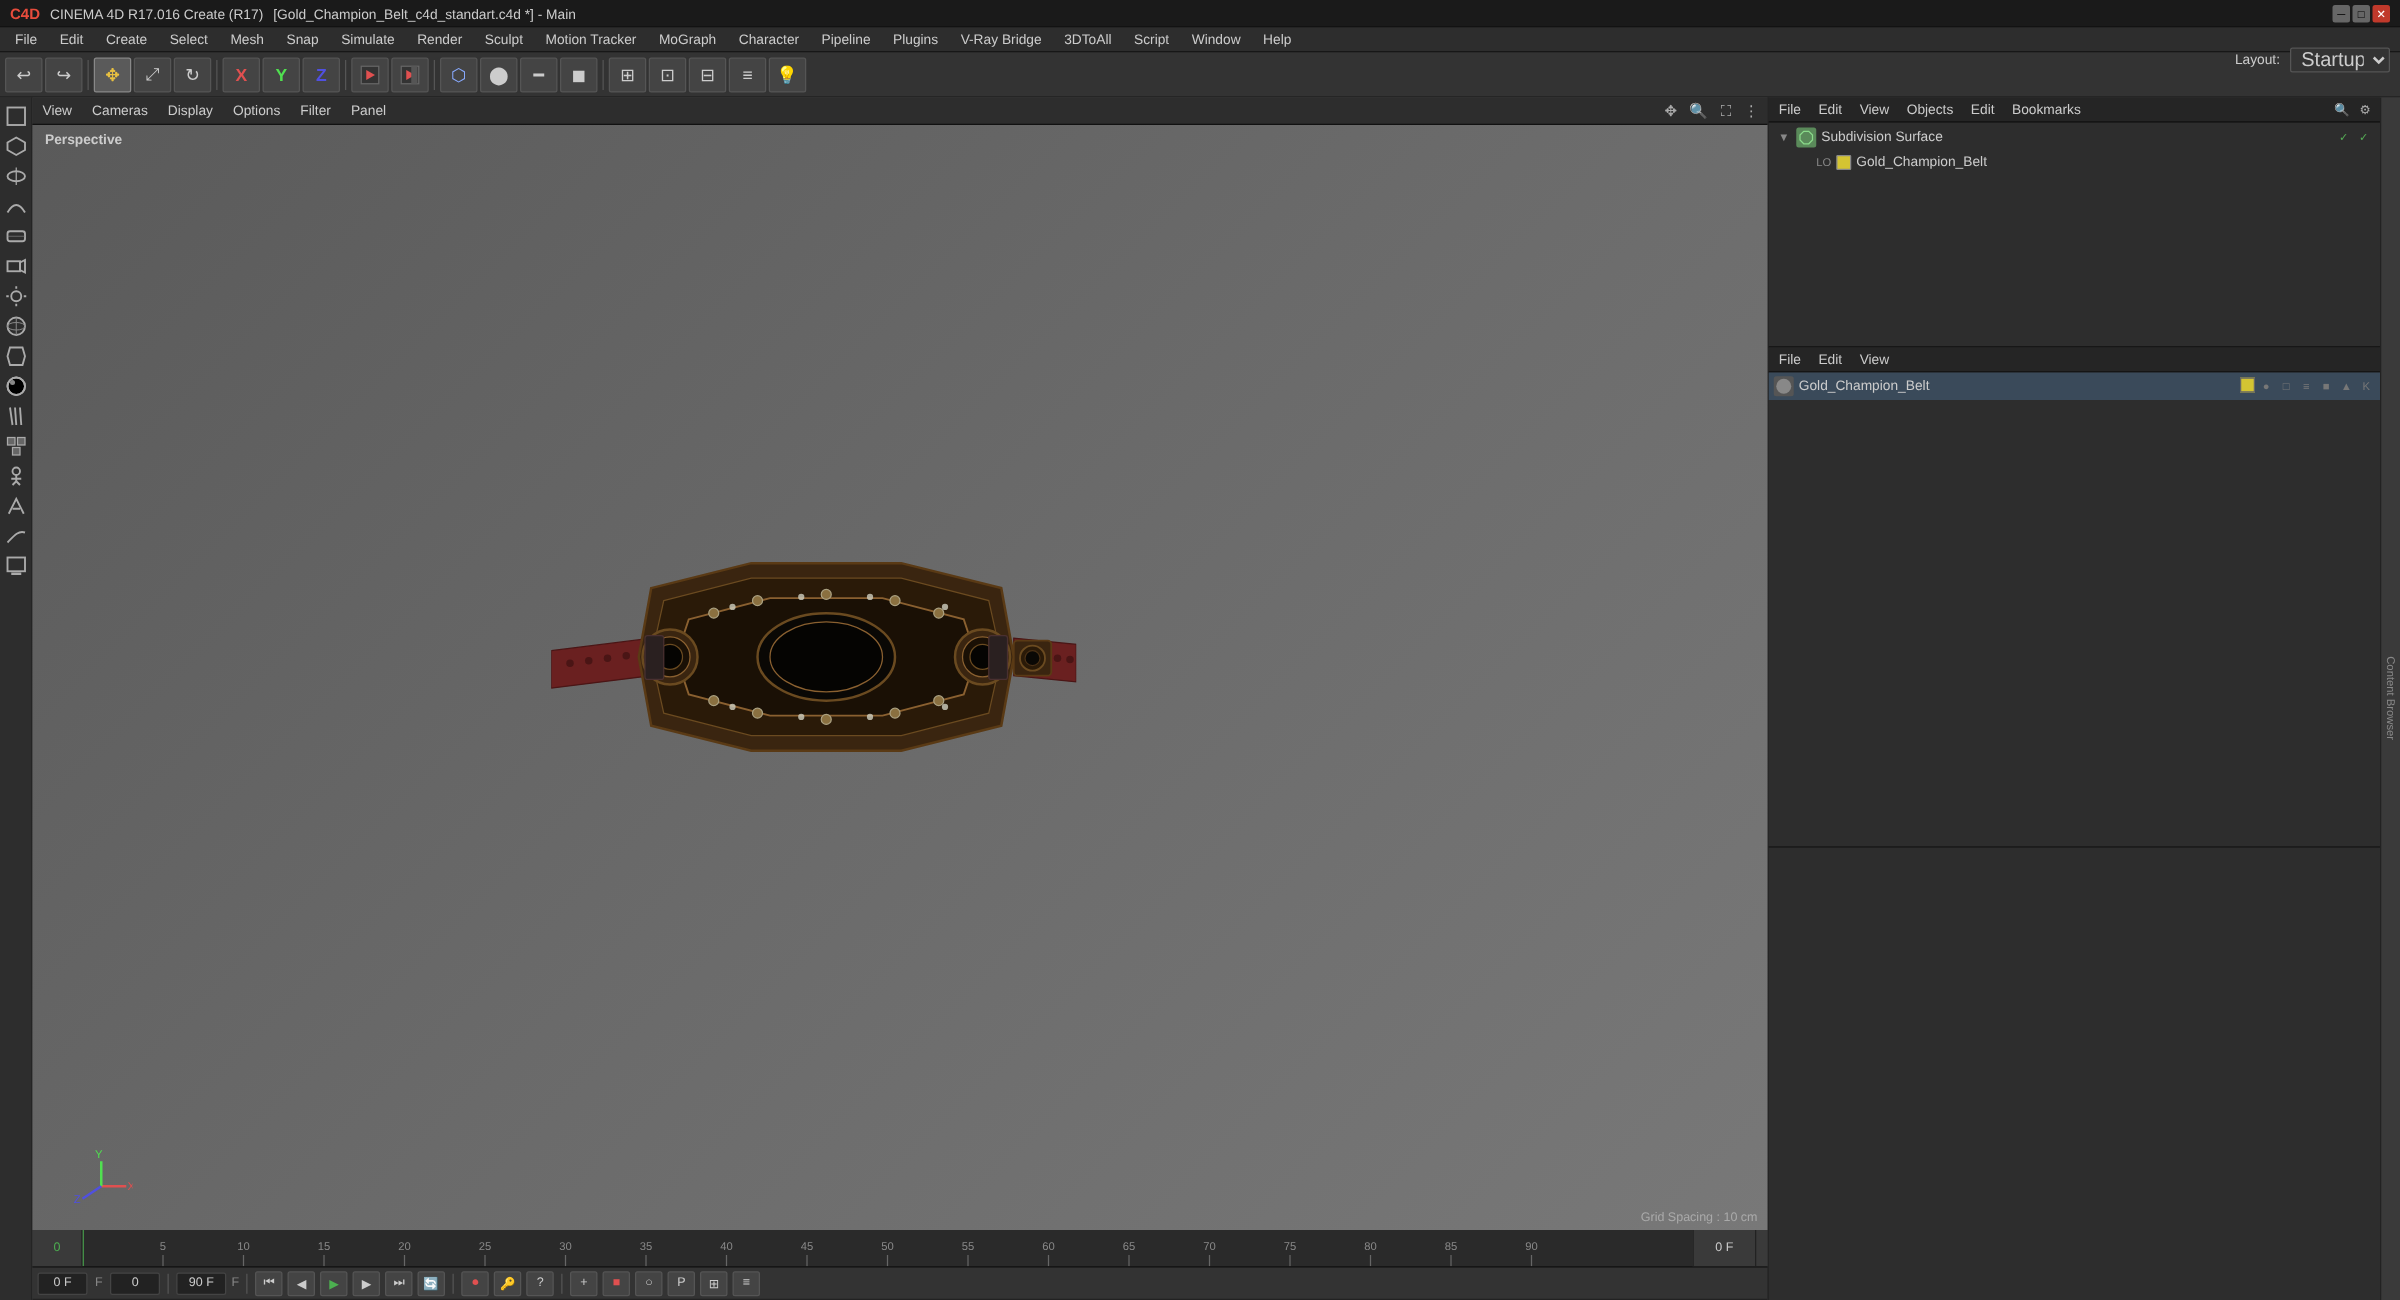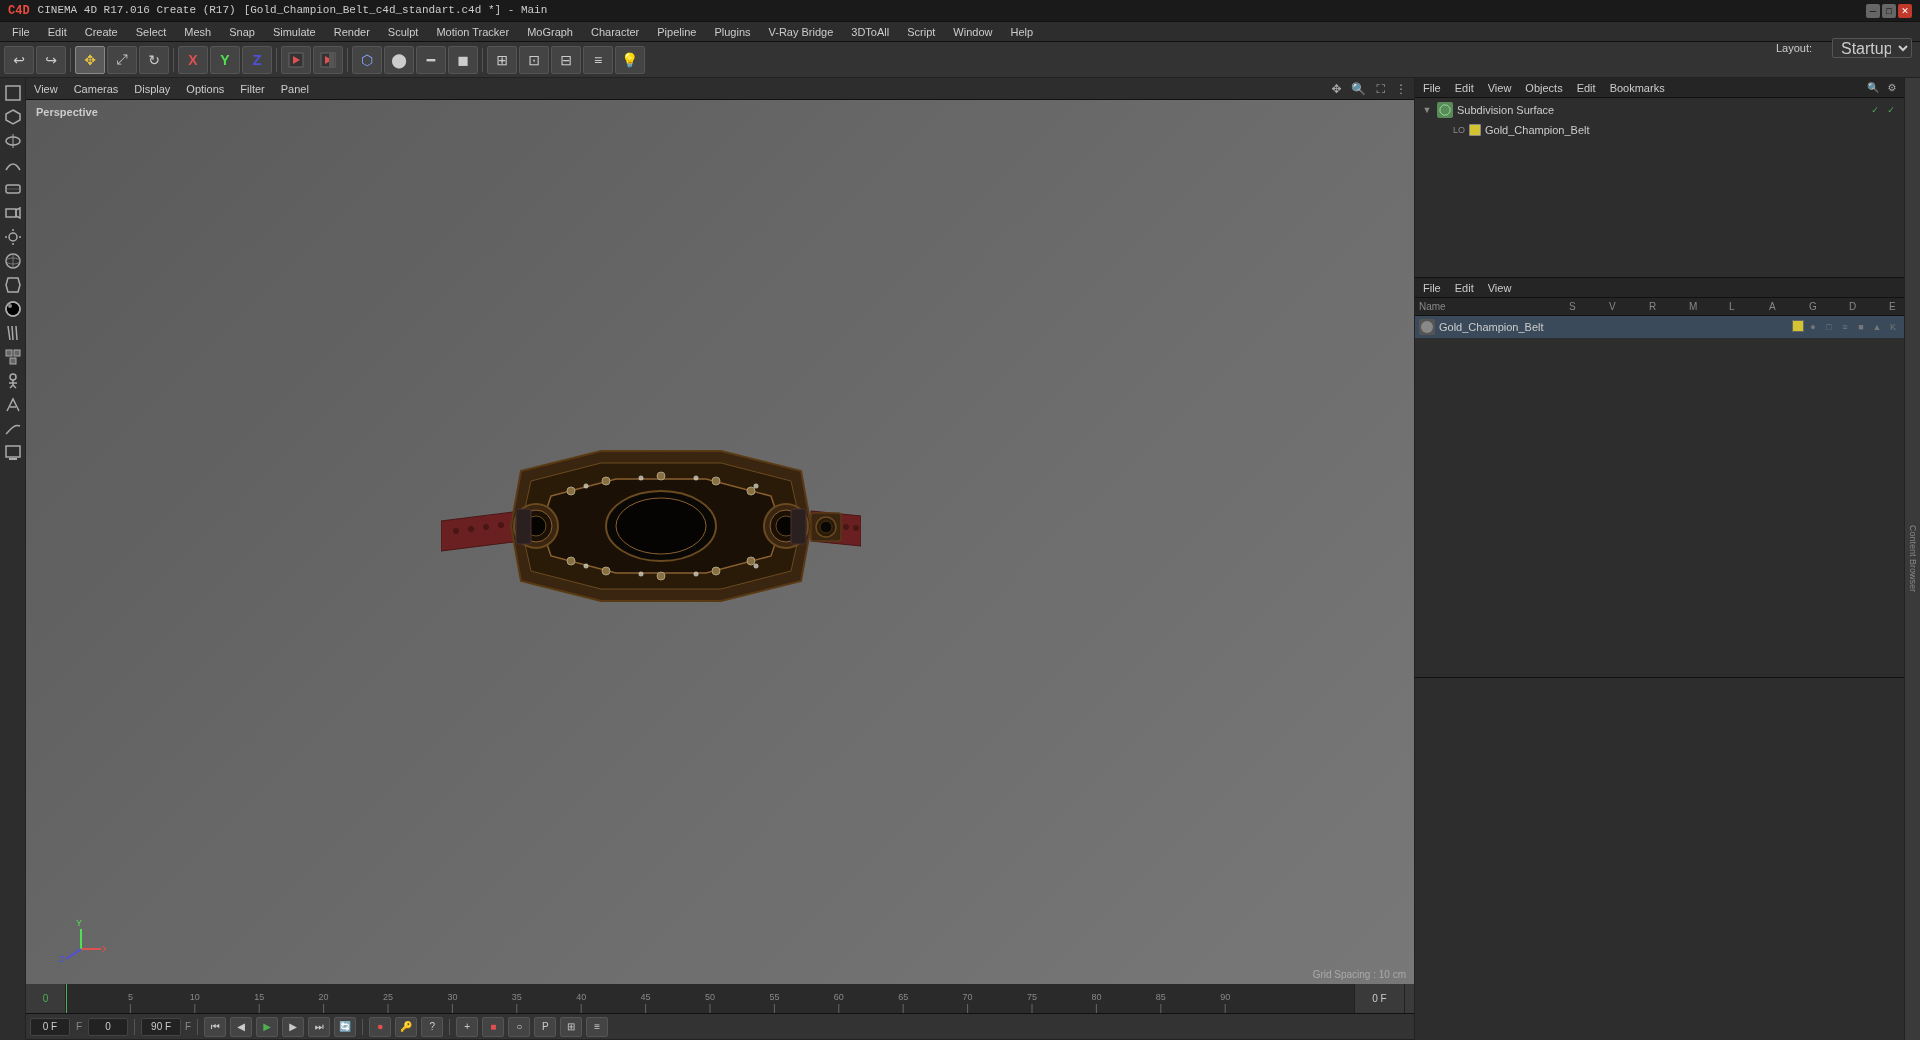"C4D" div { align-items: flex-start -> flex-end; font-family: Liberation Mono, monospace -> none }
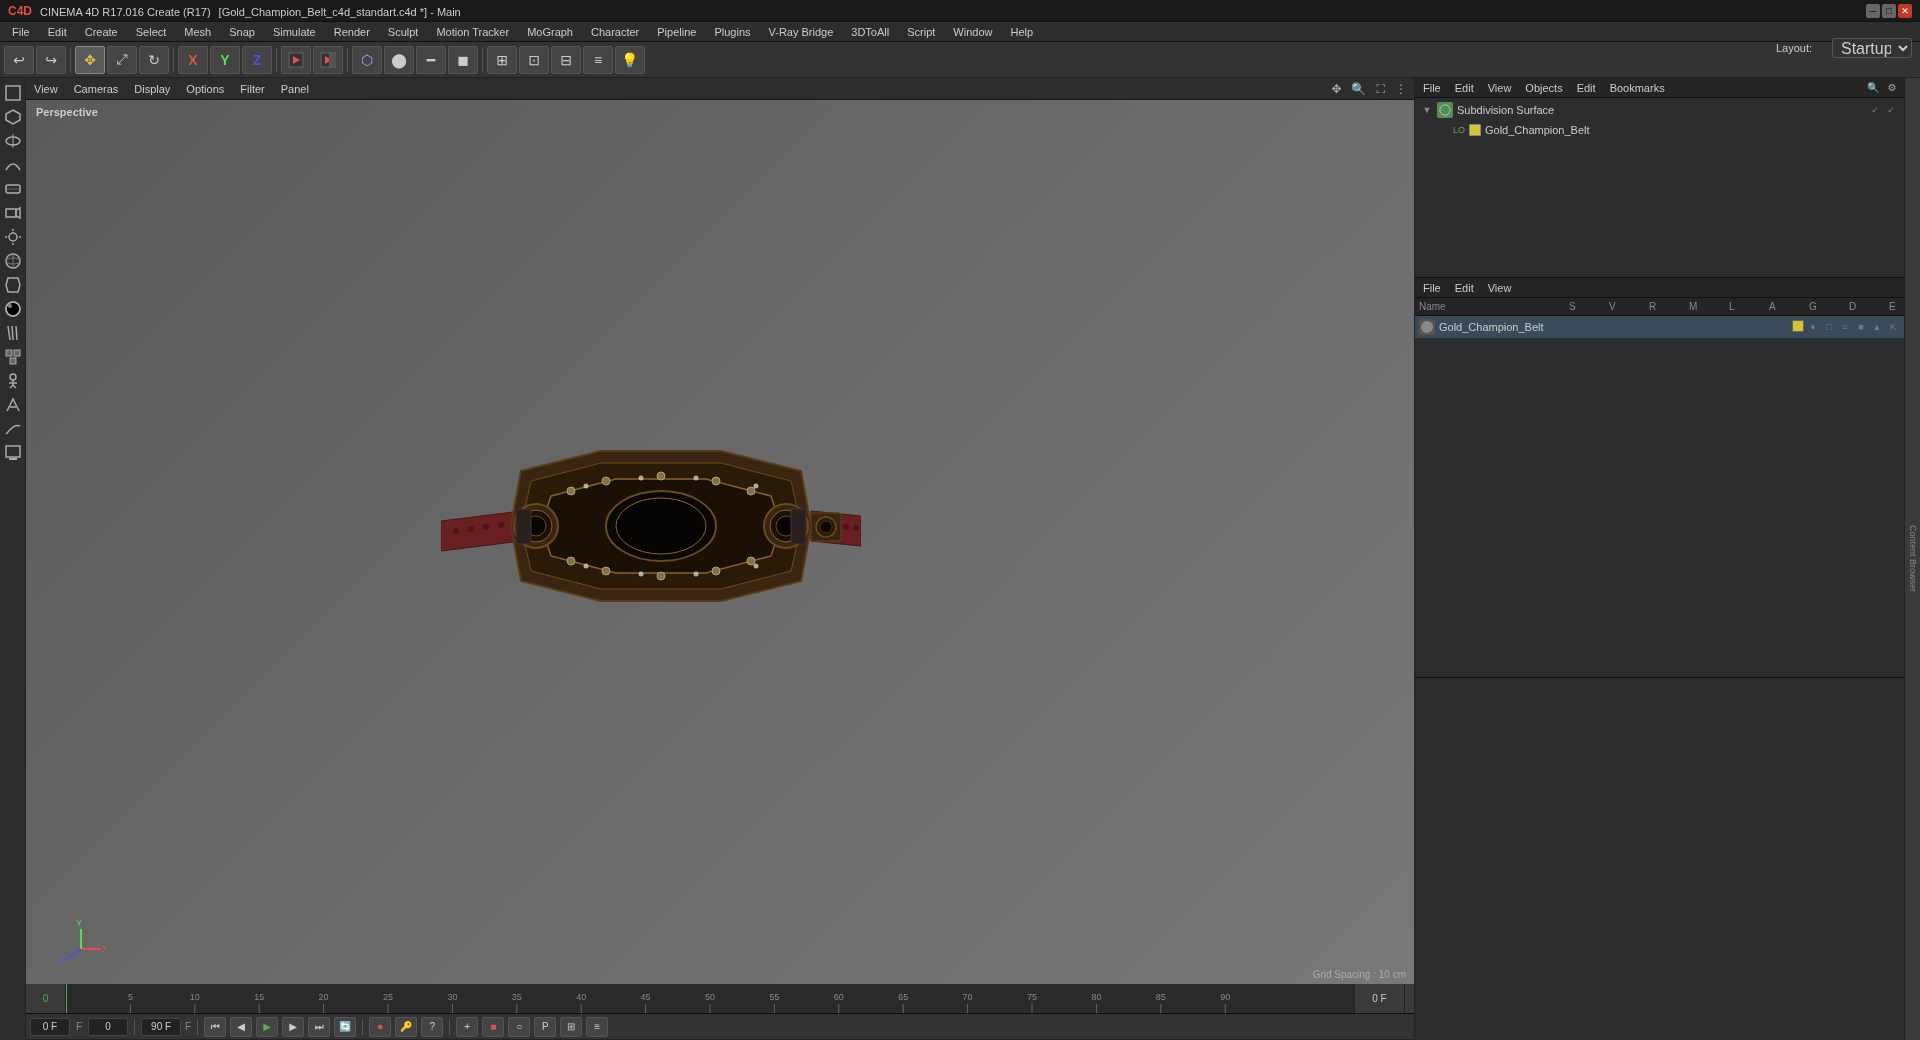"Layout:" #layout-label { gap: 20px -> 8px }
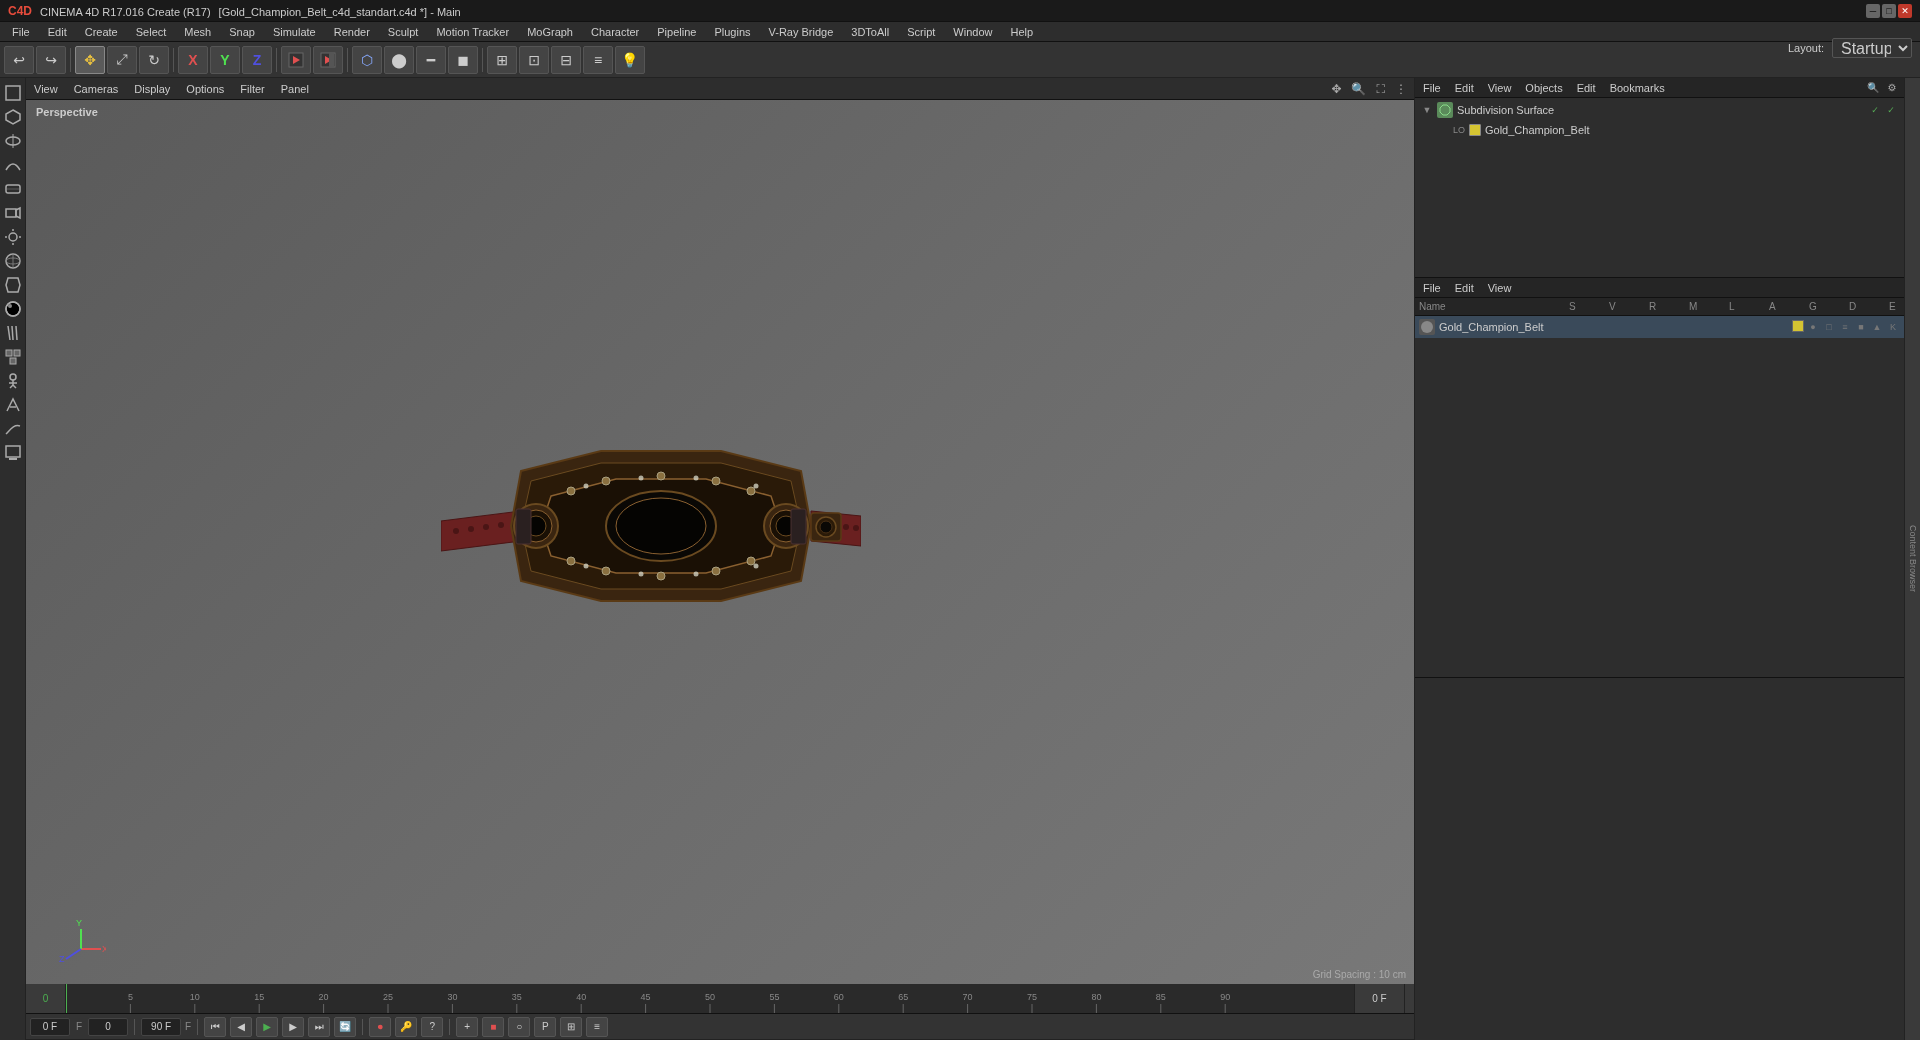"Name" div { html: <div> <span>Name</span> <span>S</span> <span>V</span> <span>R</span> <span>M</span> <span>L</span> <span>A</span> <span>G</span> <span>D</span> <span>E</span> </div> -> none }
